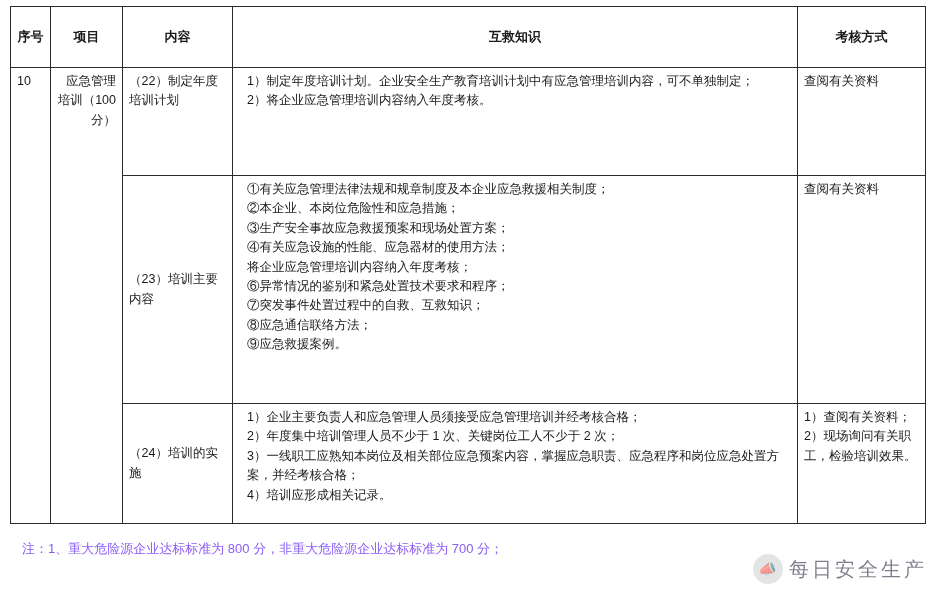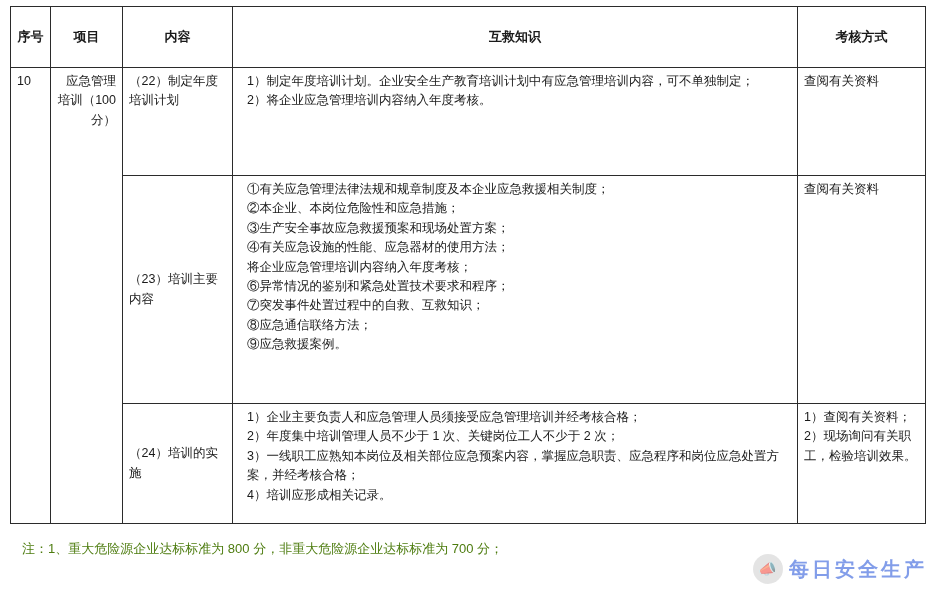"注：1、重大危险源企业达标标准为 800 分，非重大危险源企业达标标准为 700" .notes { color: #4d7c0f -> #8b5cf6 }
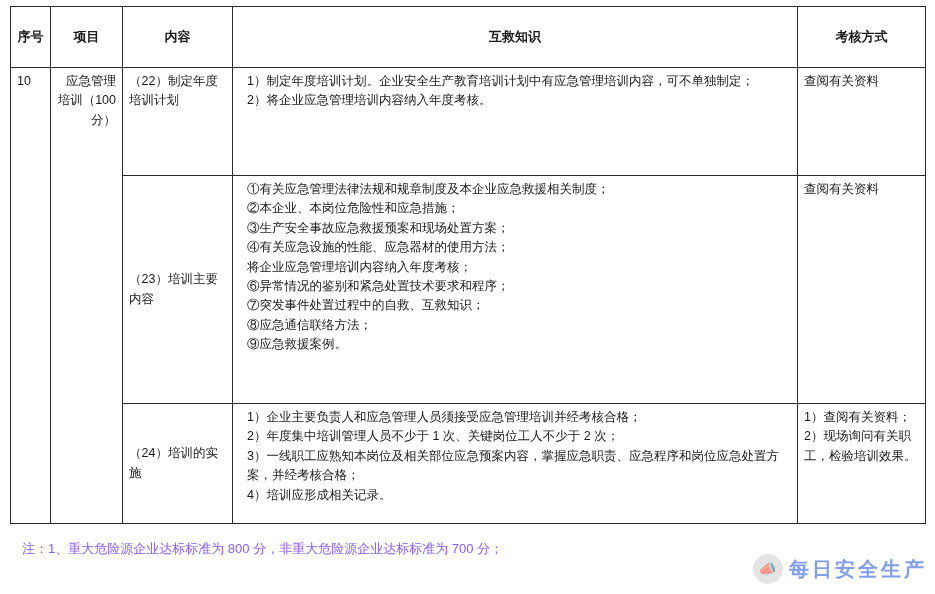"每日安全生产" .wm-text { color: #1d4ed8 -> #0f172a; font-weight: bold -> normal }
